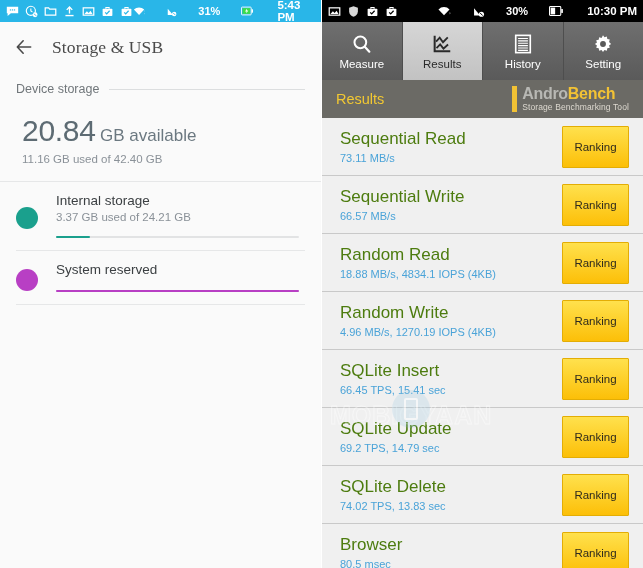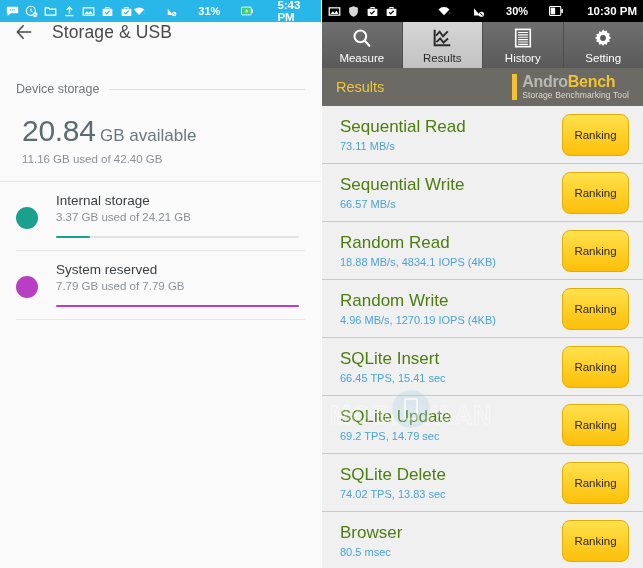"Storage & USB" .appbar-l { align-items: none -> center; font-family: none -> Liberation Serif, serif }
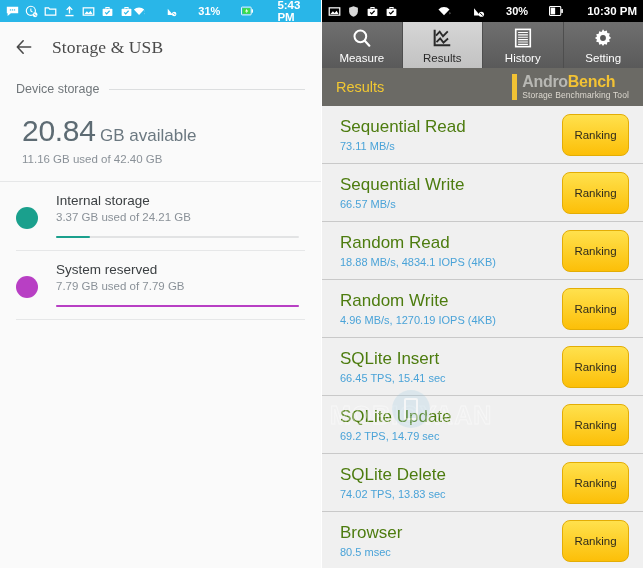"Measure" .tabbar { height: 46px -> 58px }
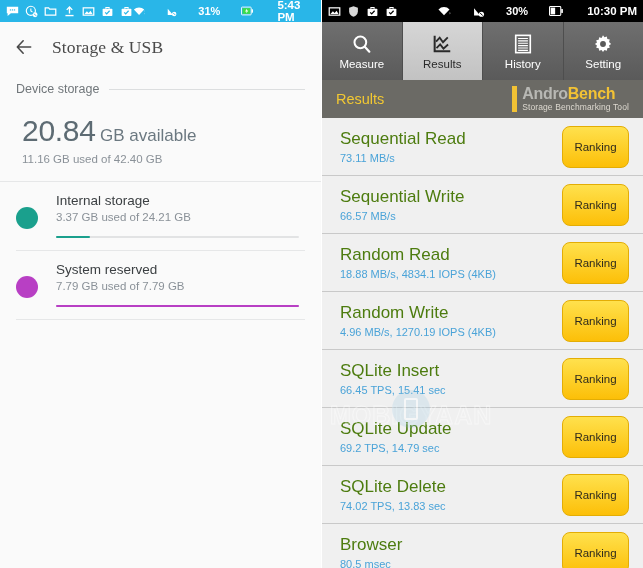"Ranking" .ranking-btn { border-radius: 8px -> 1px }
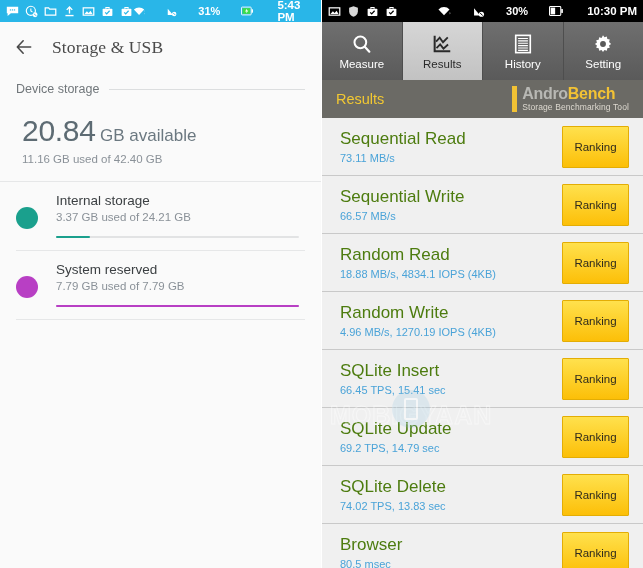"7.79 GB used of 7.79" div.srow-sub { html: <div>7.79 GB used of 7.79 GB</div> -> none }
